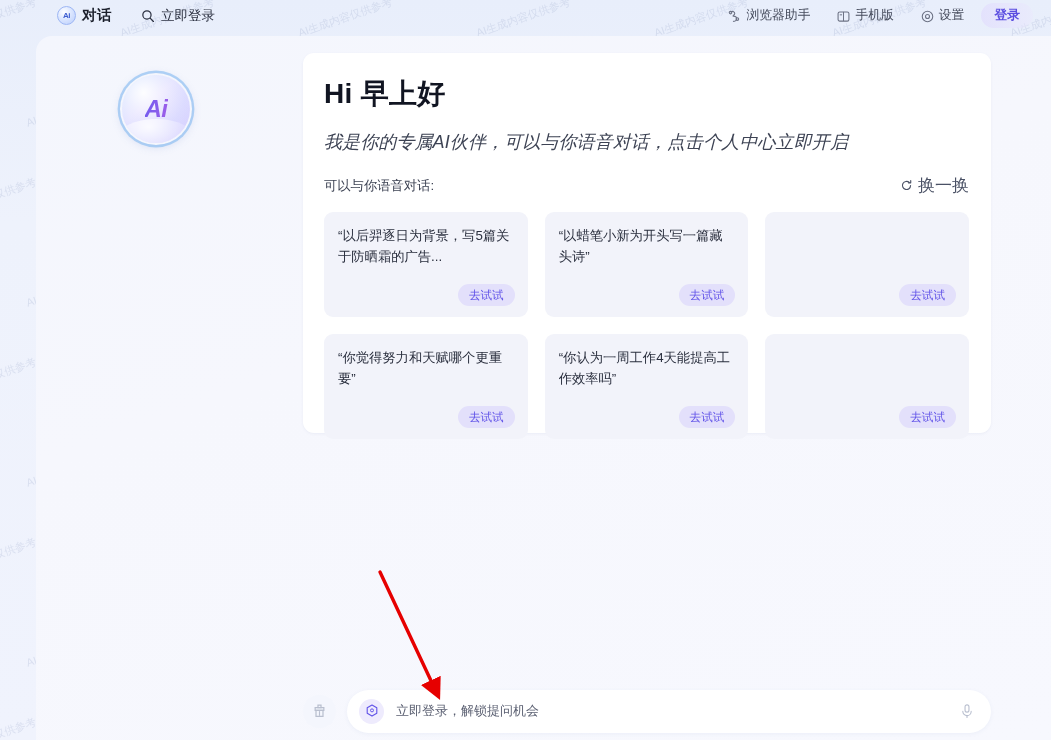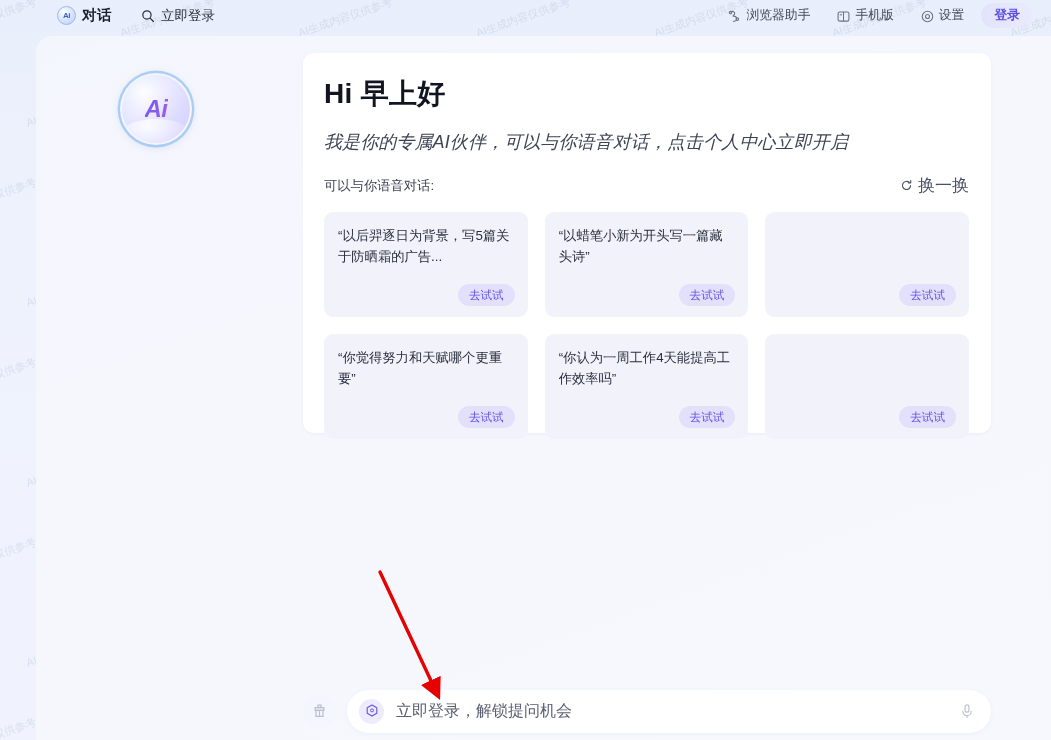"立即登录，解锁提问机会" .input-placeholder { font-size: 16px -> 13px }
